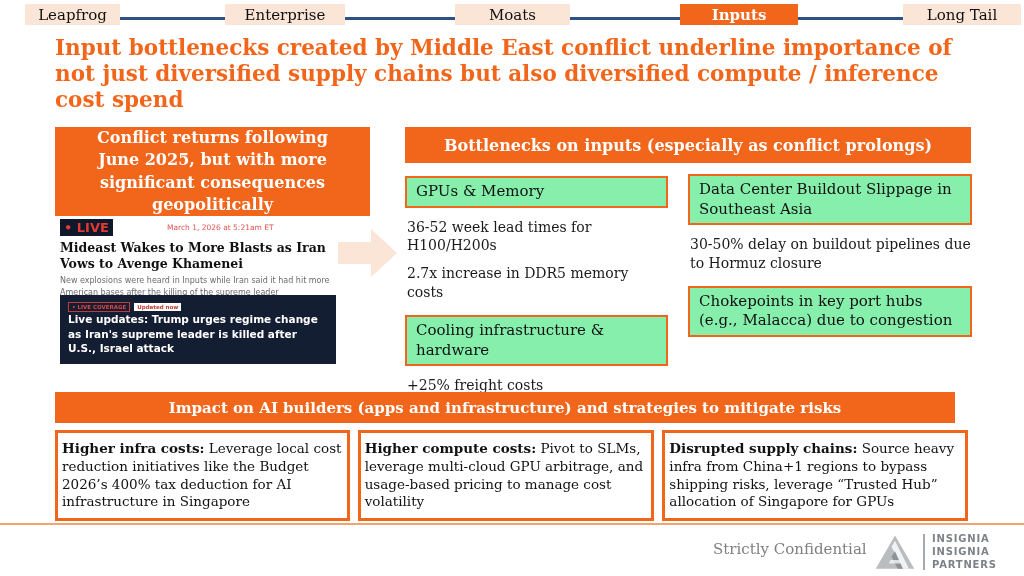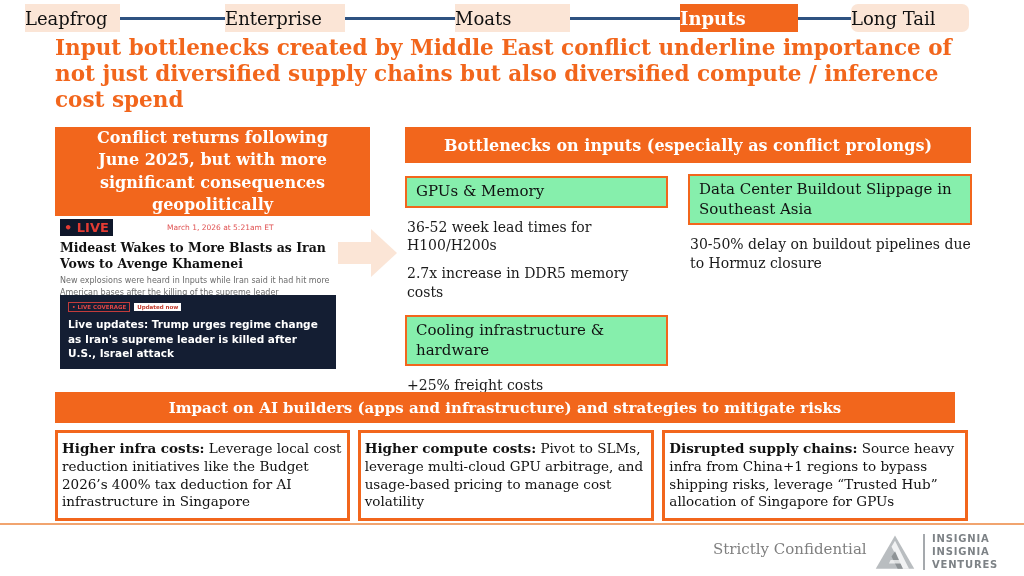"Leapfrog" .nav-tab { font-size: 18px -> 15px; height: 28px -> 21px; justify-content: flex-start -> center }
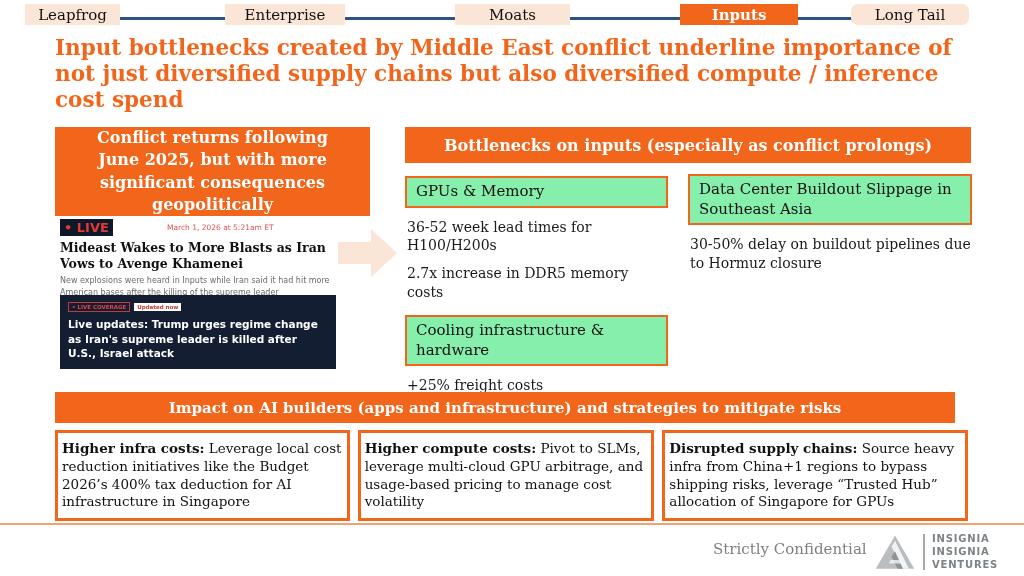"Long Tail" .tab-4 { border-radius: 7px -> none; left: 851px -> 903px }
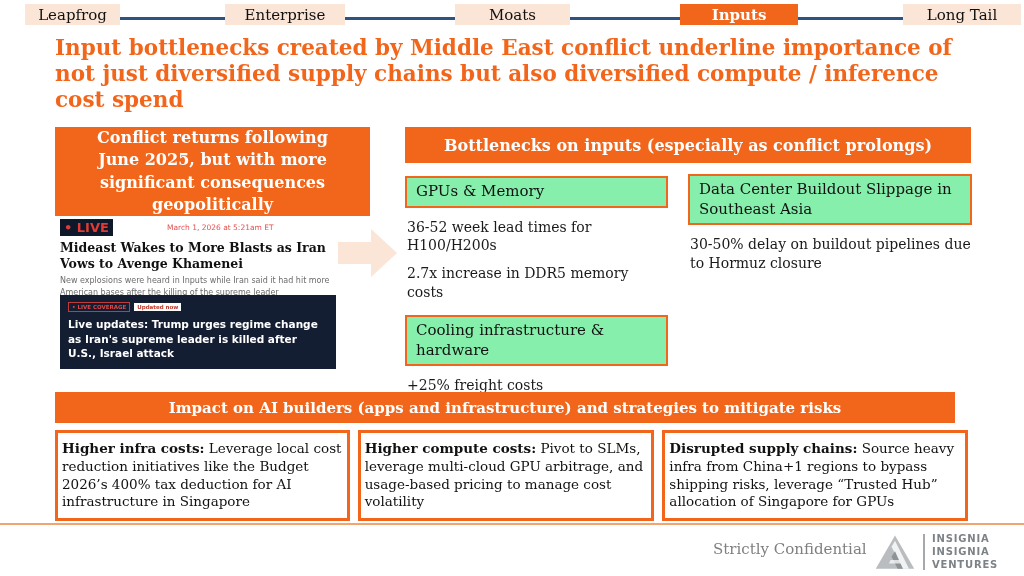"Chokepoints in key port hubs" div.bn-box { html: none -> <div>Chokepoints in key port hubs (e.g., Malacca) due to congestion</div> }
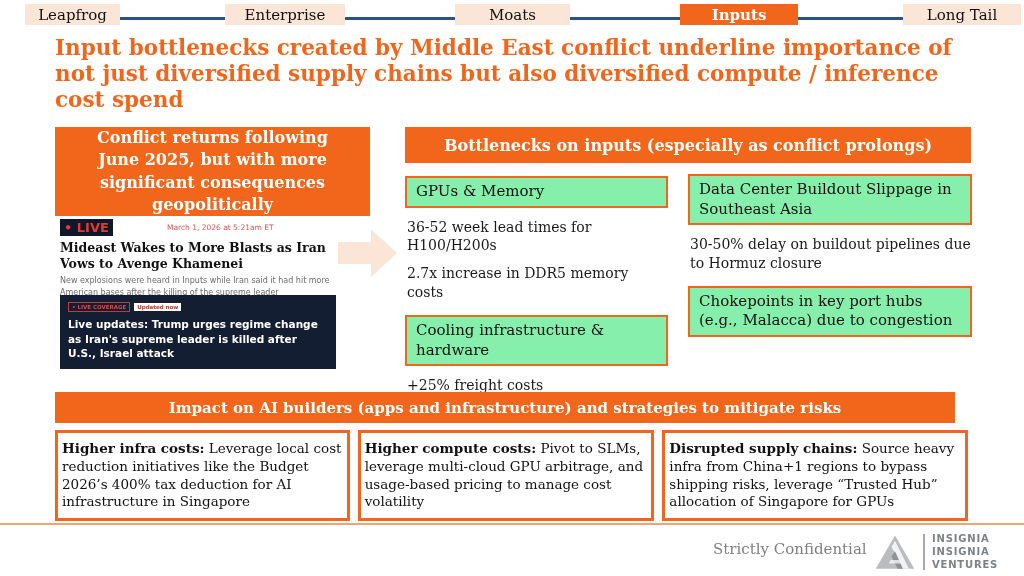"Live updates: Trump urges regime" .news2-headline { margin-top: 5px -> none }
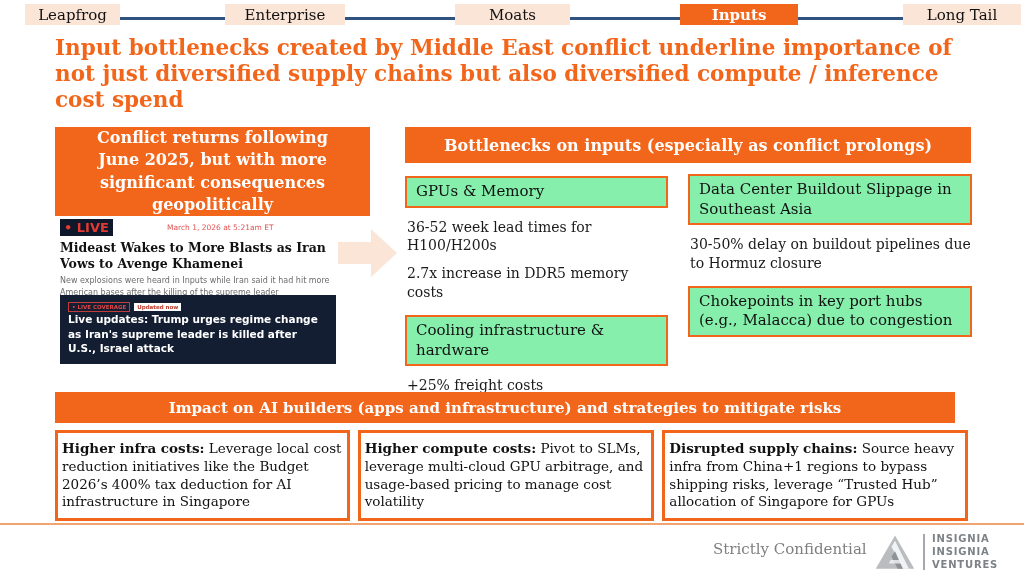"VENTURES" div { text: VENTURES -> PARTNERS }
